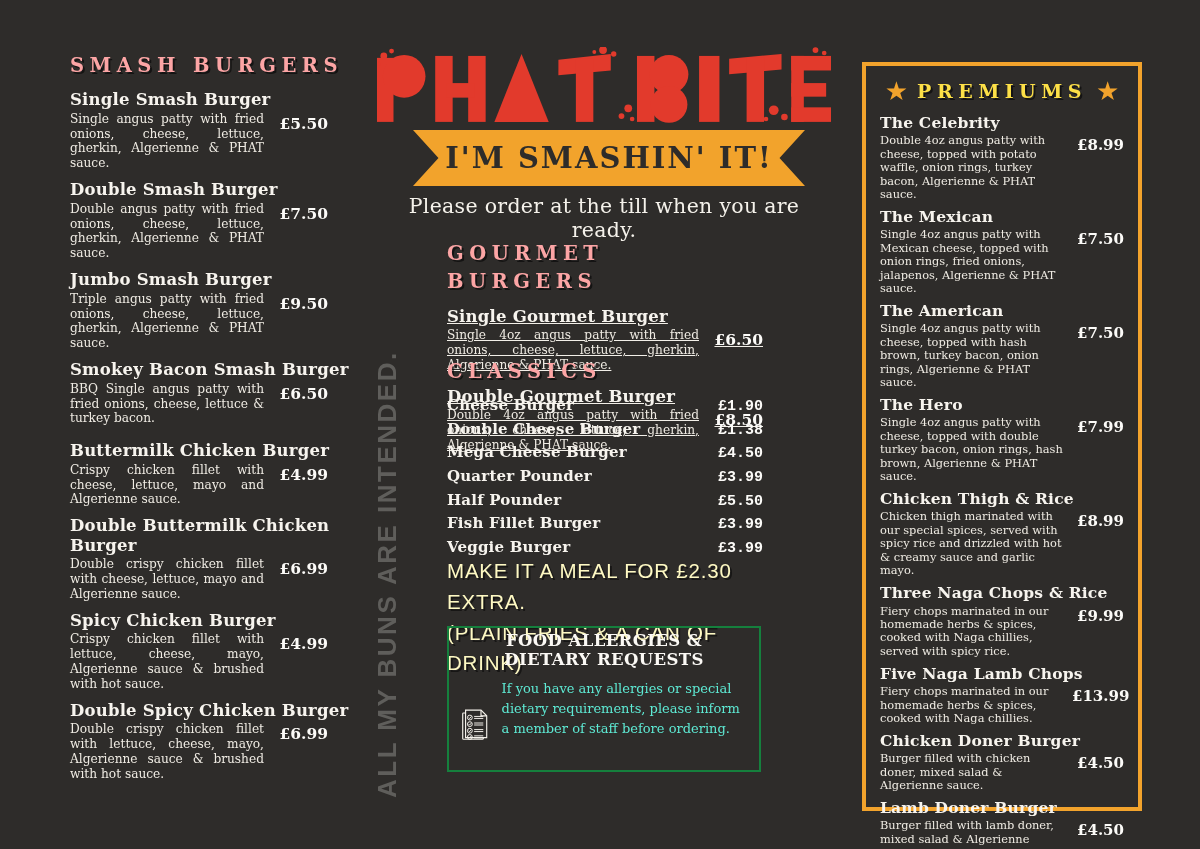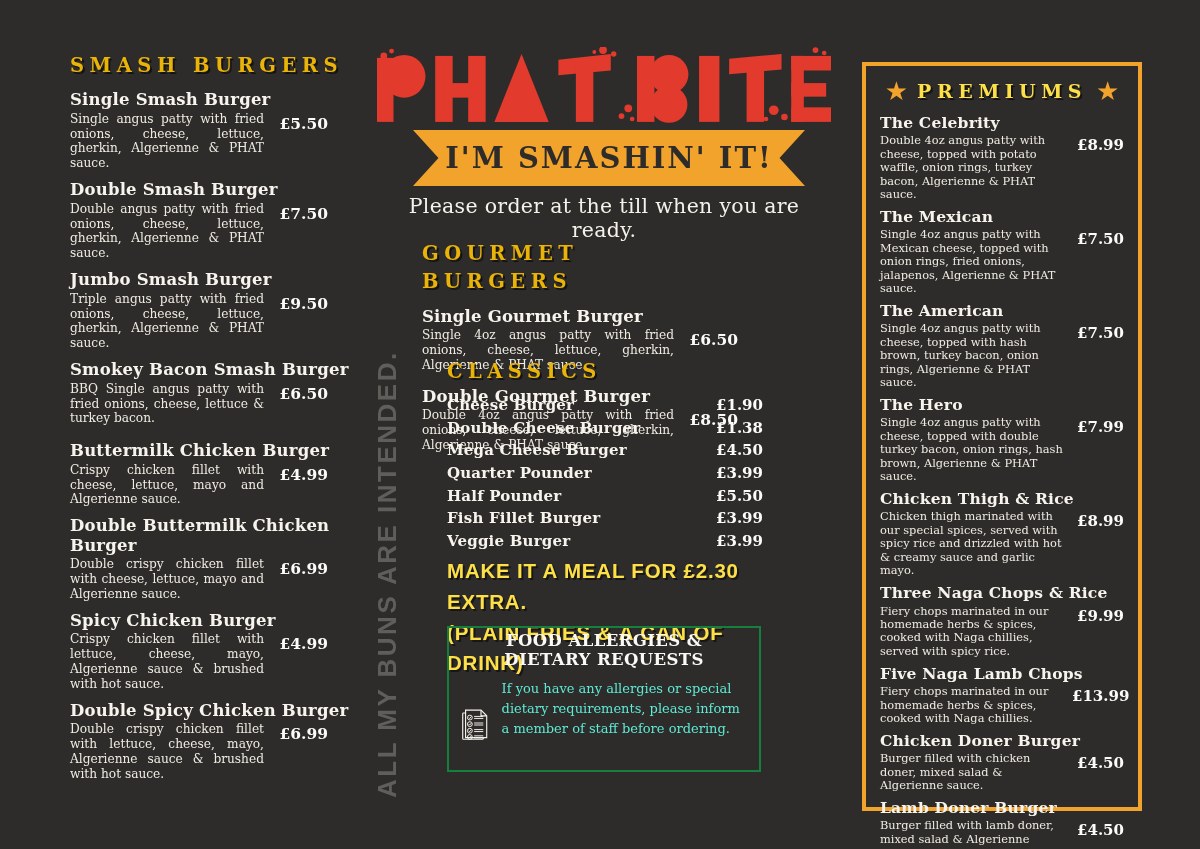"SMASH BURGERS" .sec-h { color: #eab308 -> #fca5a5 }
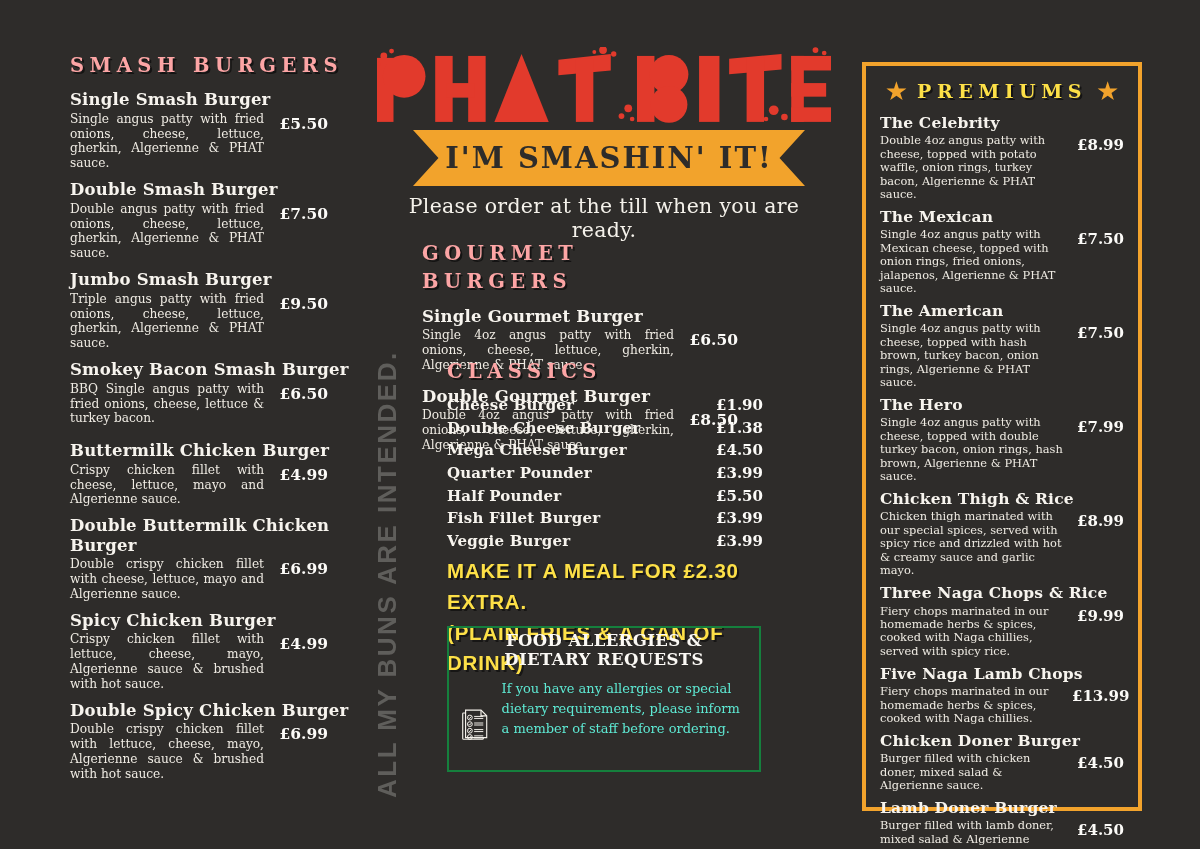"GOURMET BURGERS" #sec-gourmet { left: 422px -> 447px }
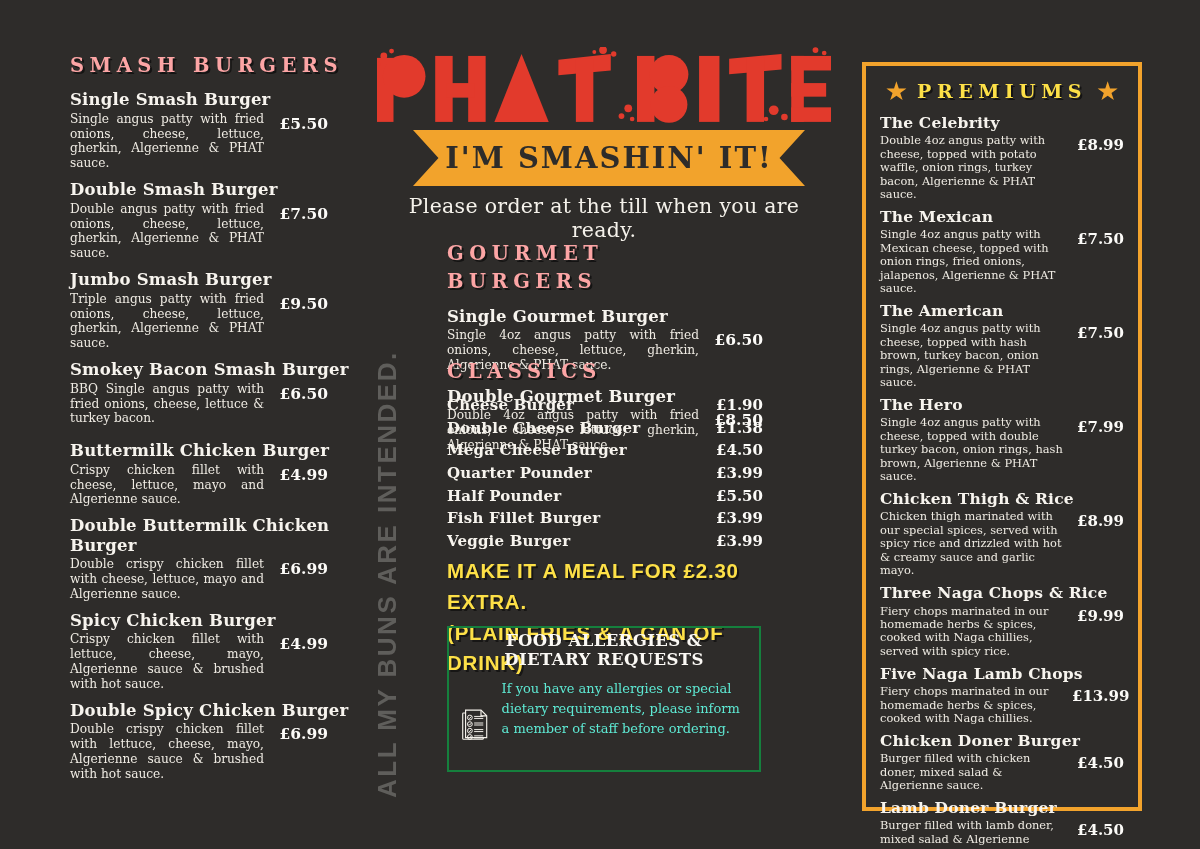"Single Gourmet Burger" #sec-gourmet .mi { text-decoration: none -> underline }
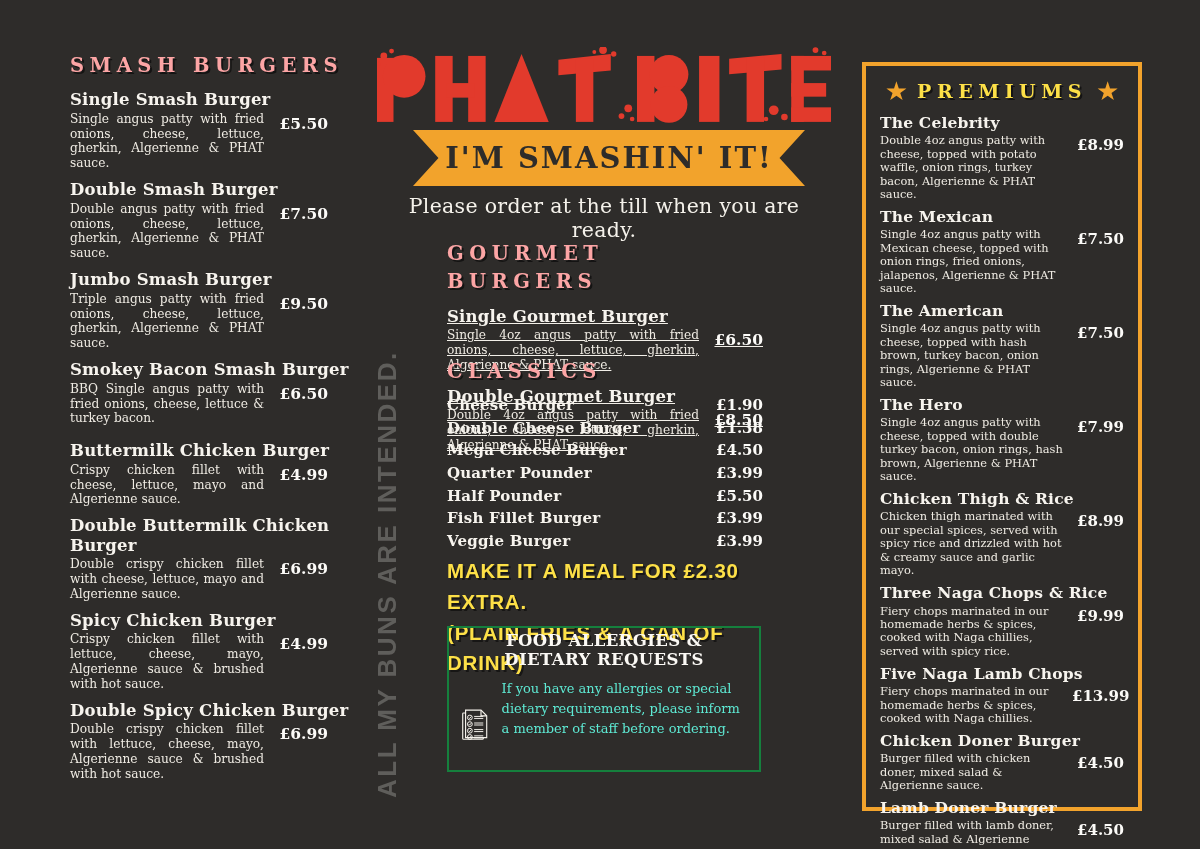"£1.90" .ci-price { font-family: none -> Liberation Mono, monospace }
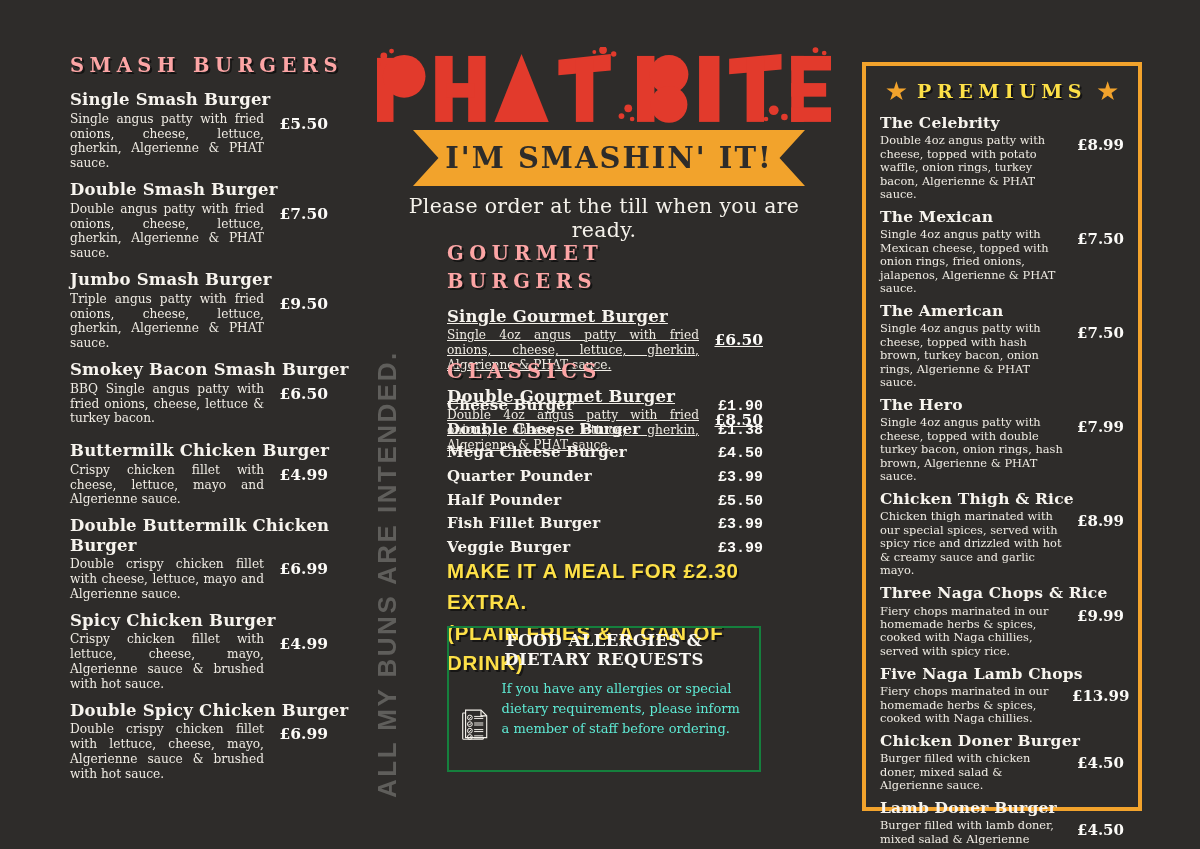"MAKE IT A MEAL FOR" #meal-deal { color: #fde047 -> #fef9c3; font-weight: 700 -> 400 }
